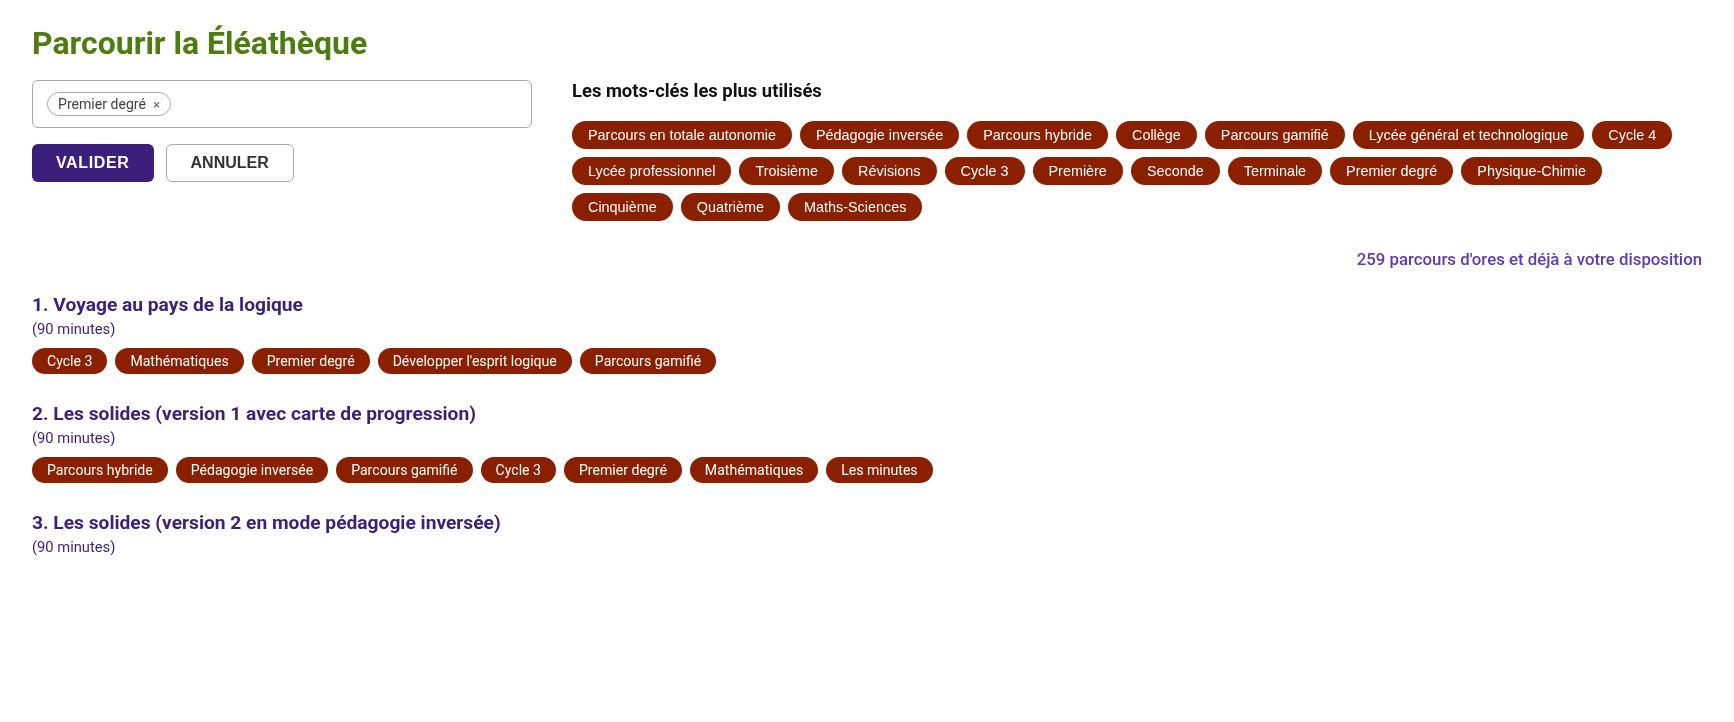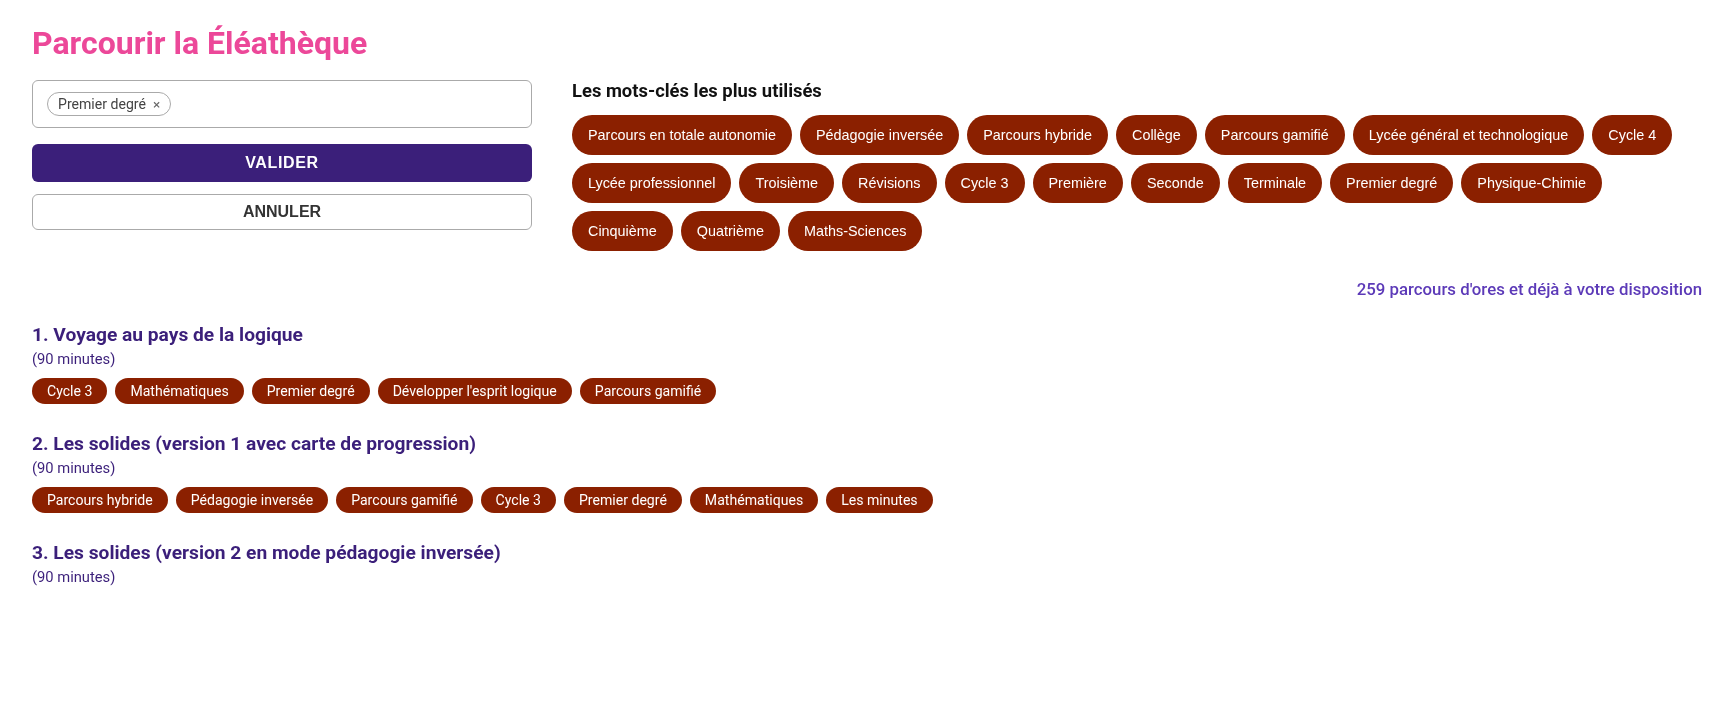"Parcourir la Éléathèque" h1 { color: #ec4899 -> #4d7c0f }
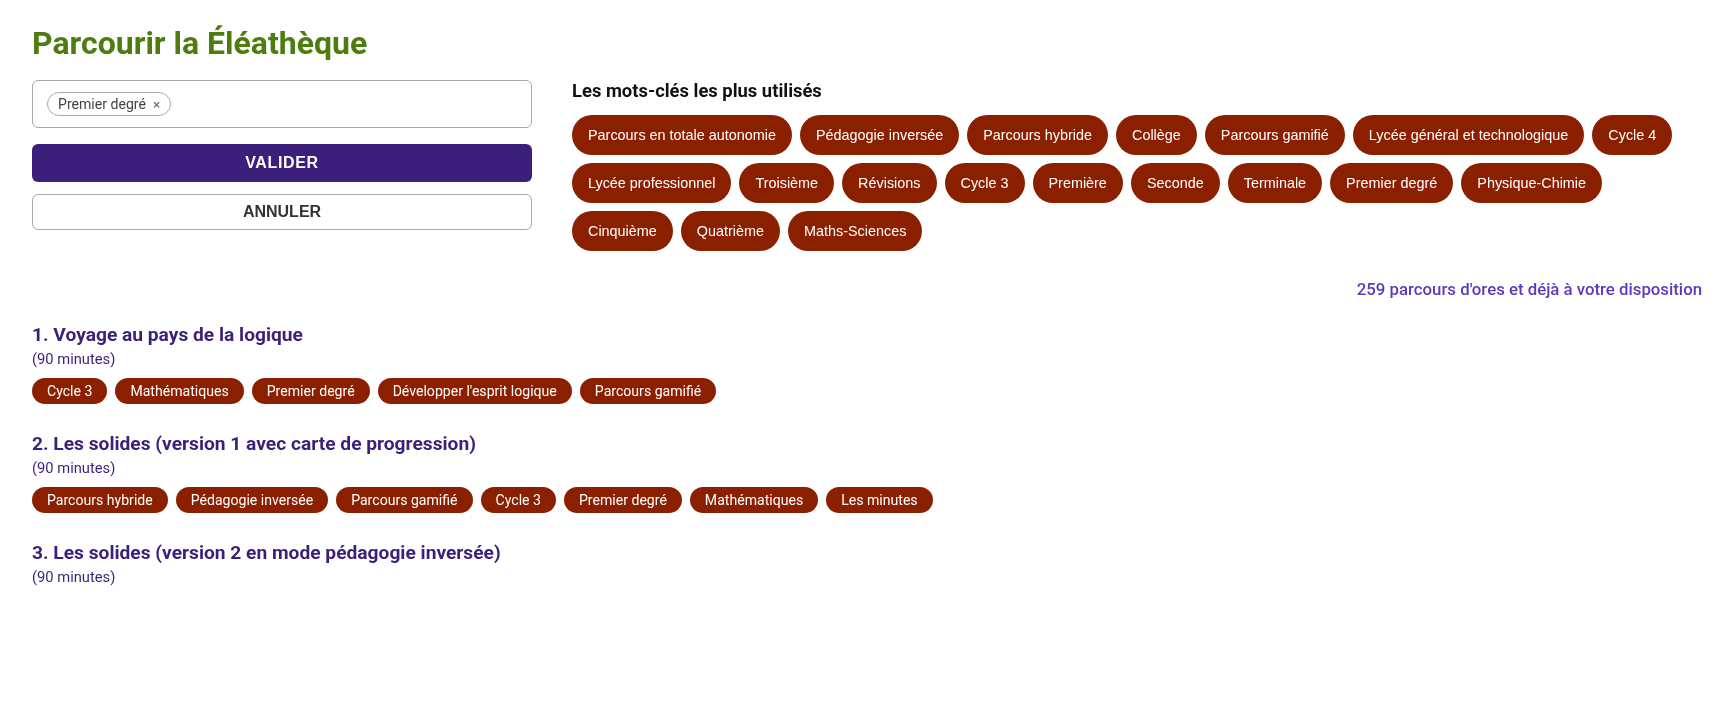"Les mots-clés les plus utilisés" .keywords-title { margin-bottom: 14px -> 20px }
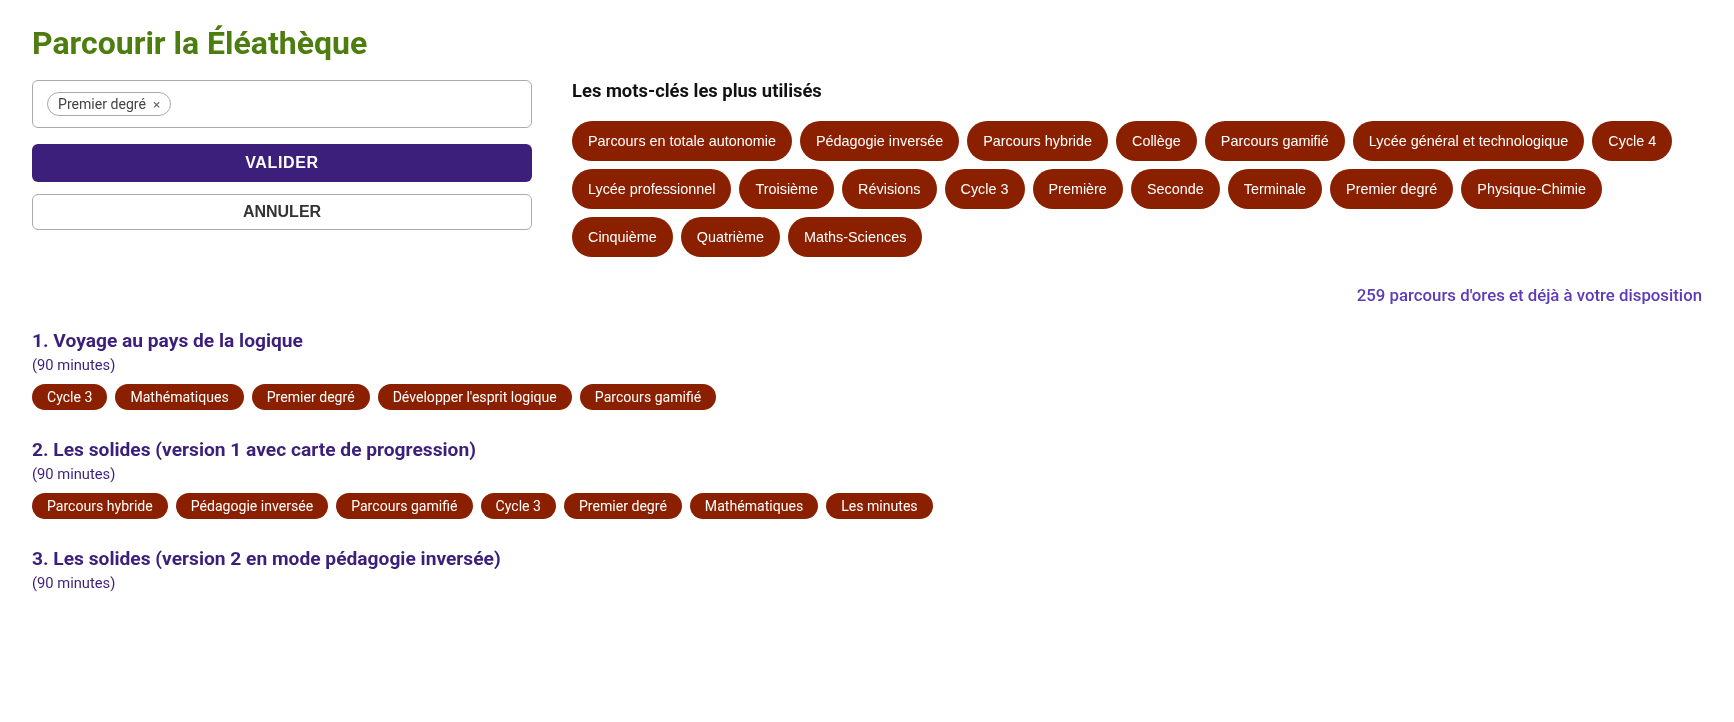"Parcours en totale autonomie" .kw-tag { padding: 12px 16px -> 6px 16px }
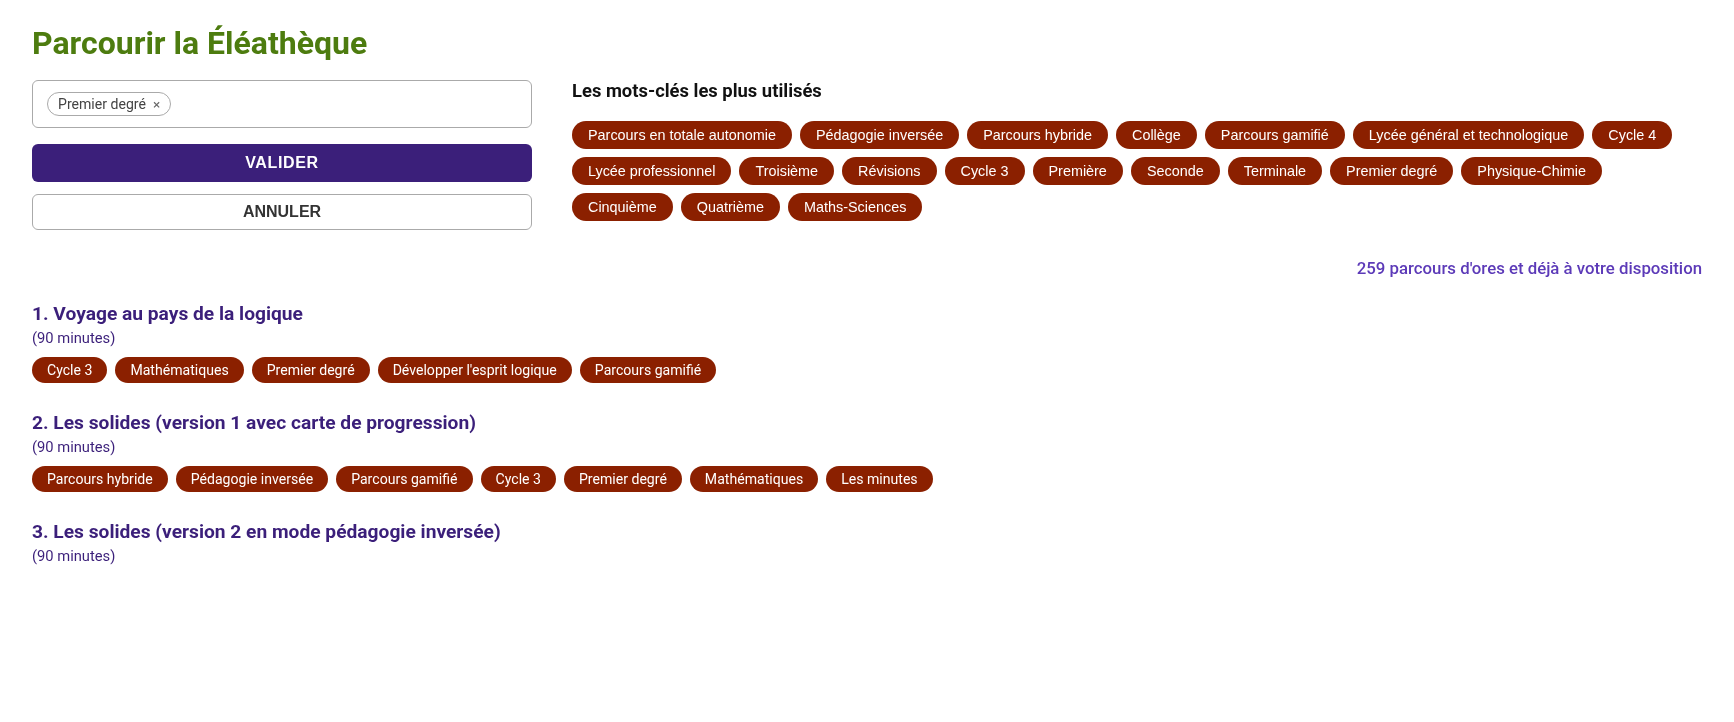"VALIDER" .btn-row { flex-direction: column -> none }
